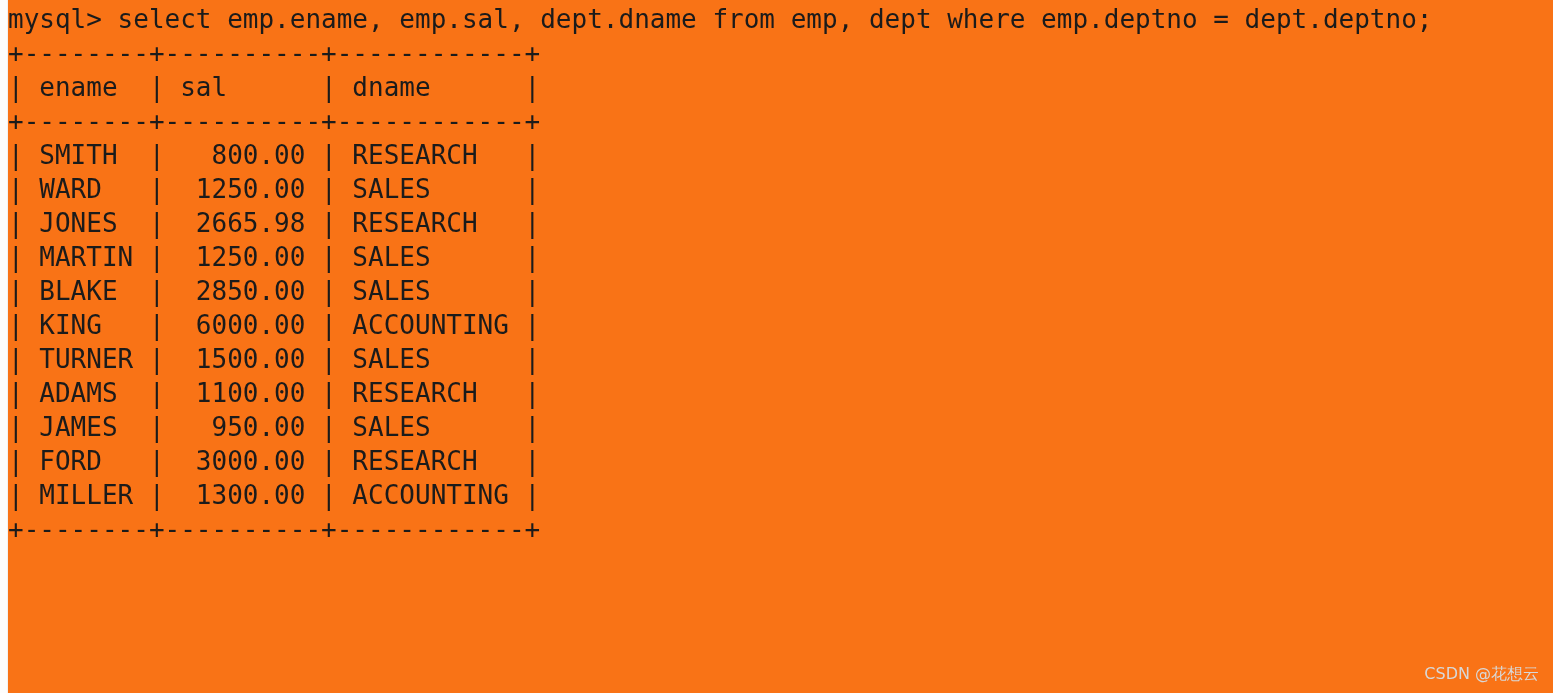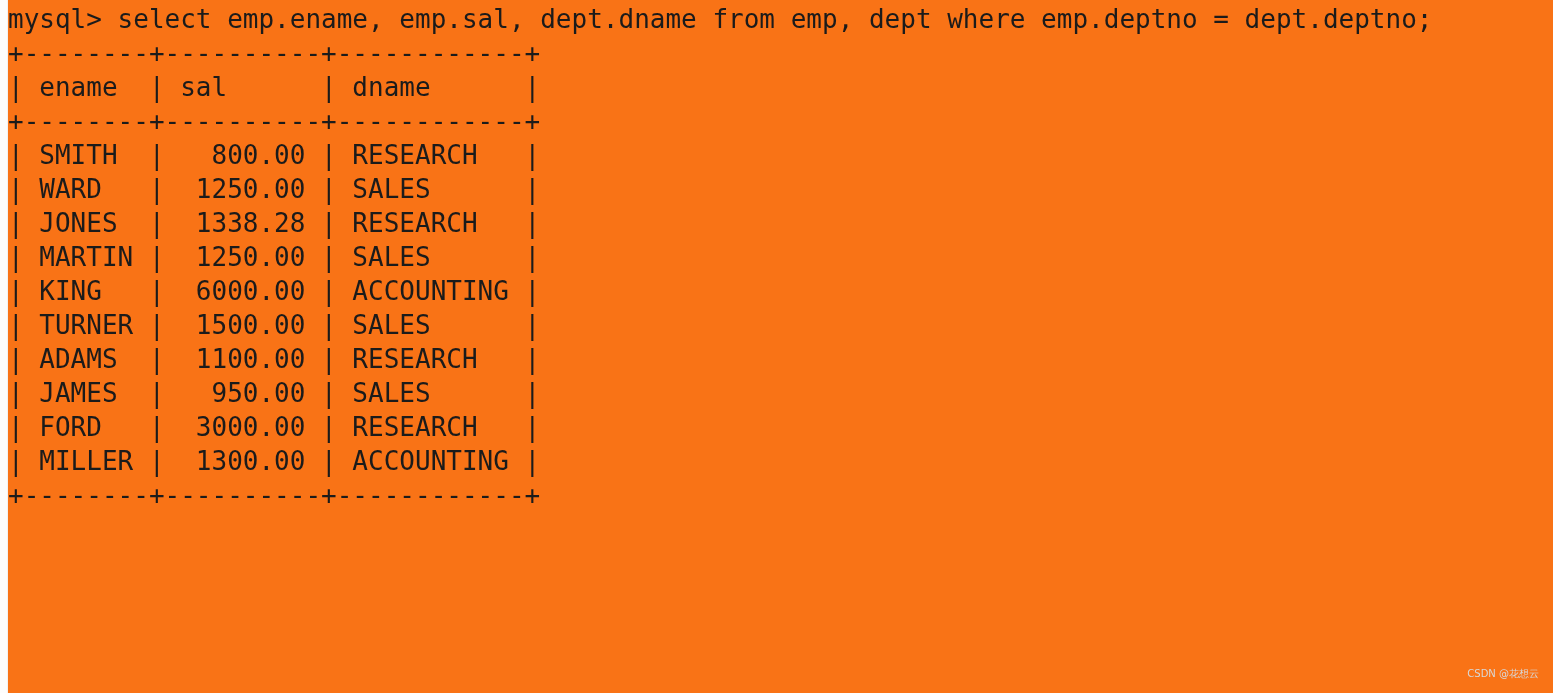"| JONES | 1338.28 |" div.term-line { text: 1338.28 -> 2665.98 }
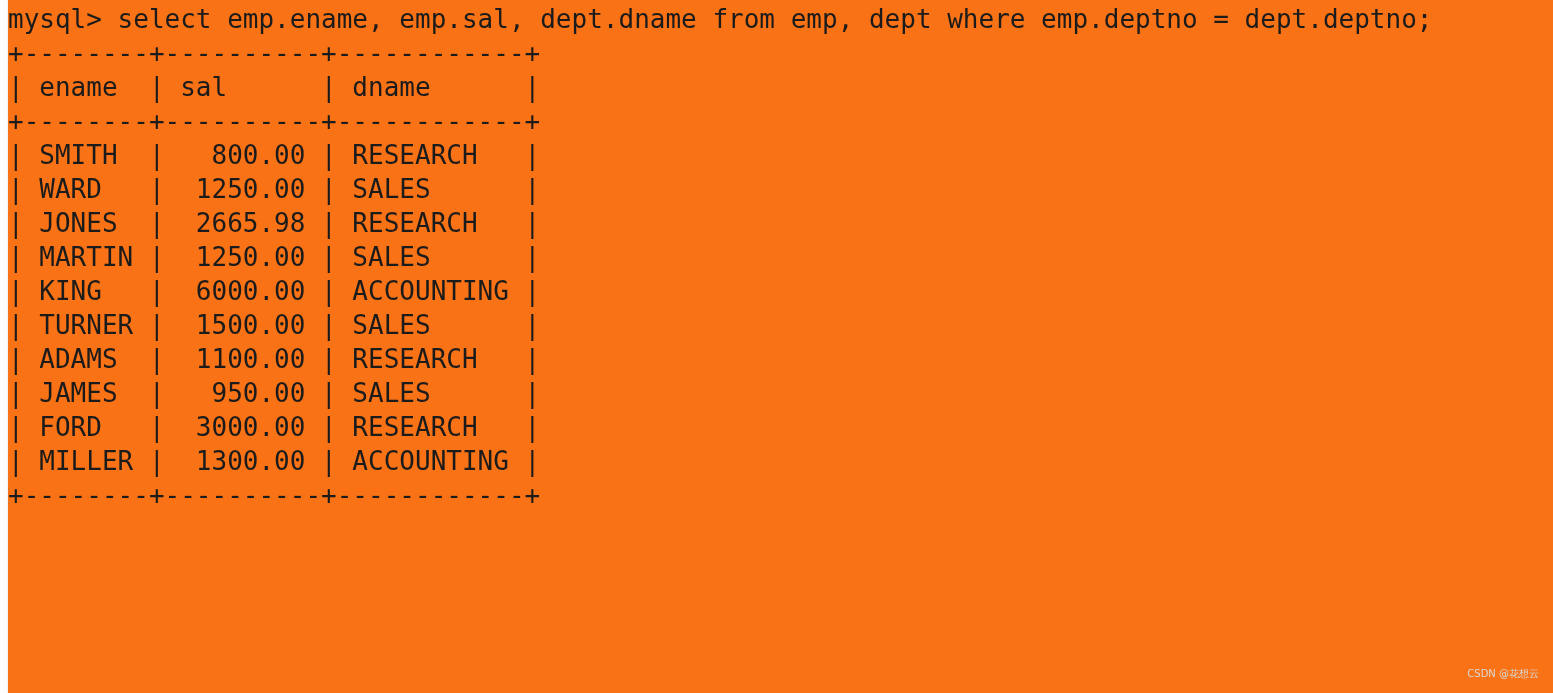"| BLAKE | 2850.00 |" div.term-line { html: none -> <div>| BLAKE | 2850.00 | SALES |</div> }
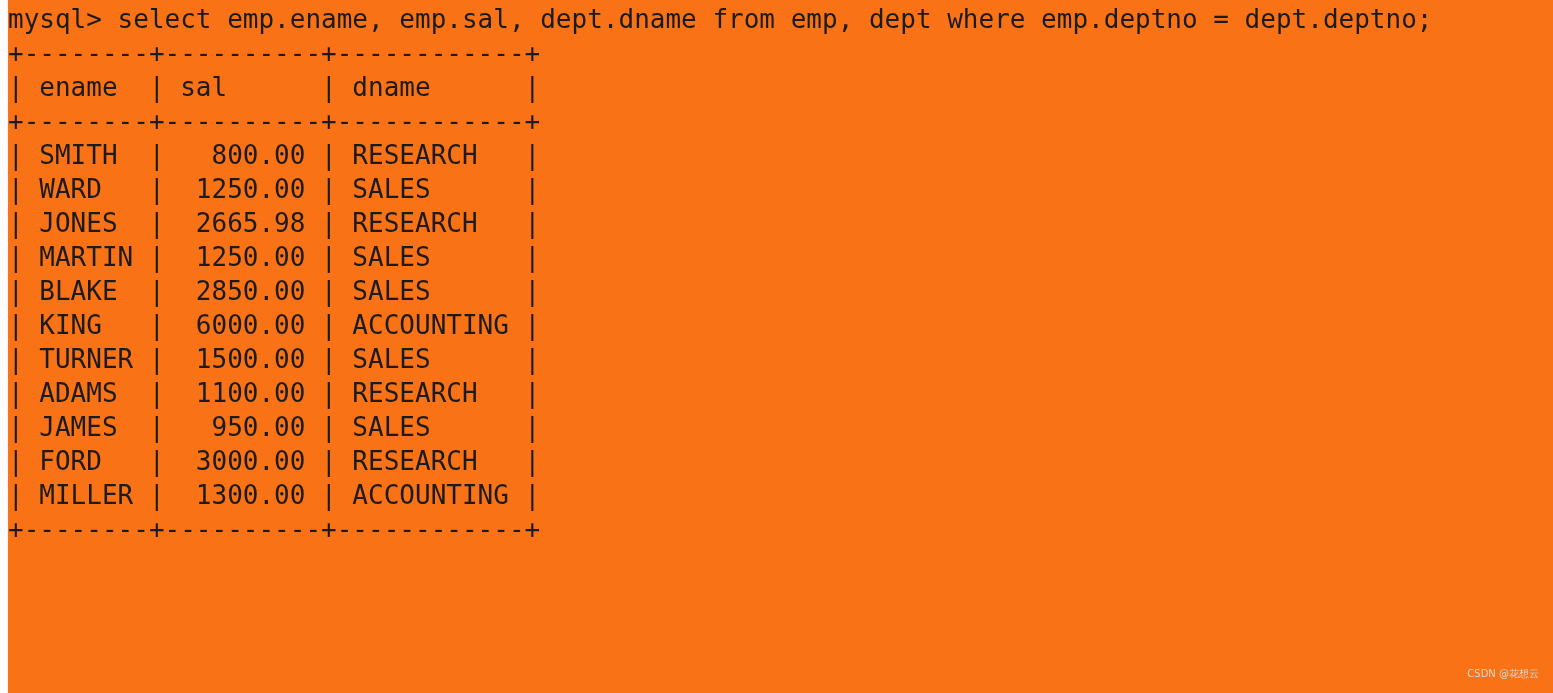"CSDN @花想云" #watermark { font-size: 10px -> 16px }
